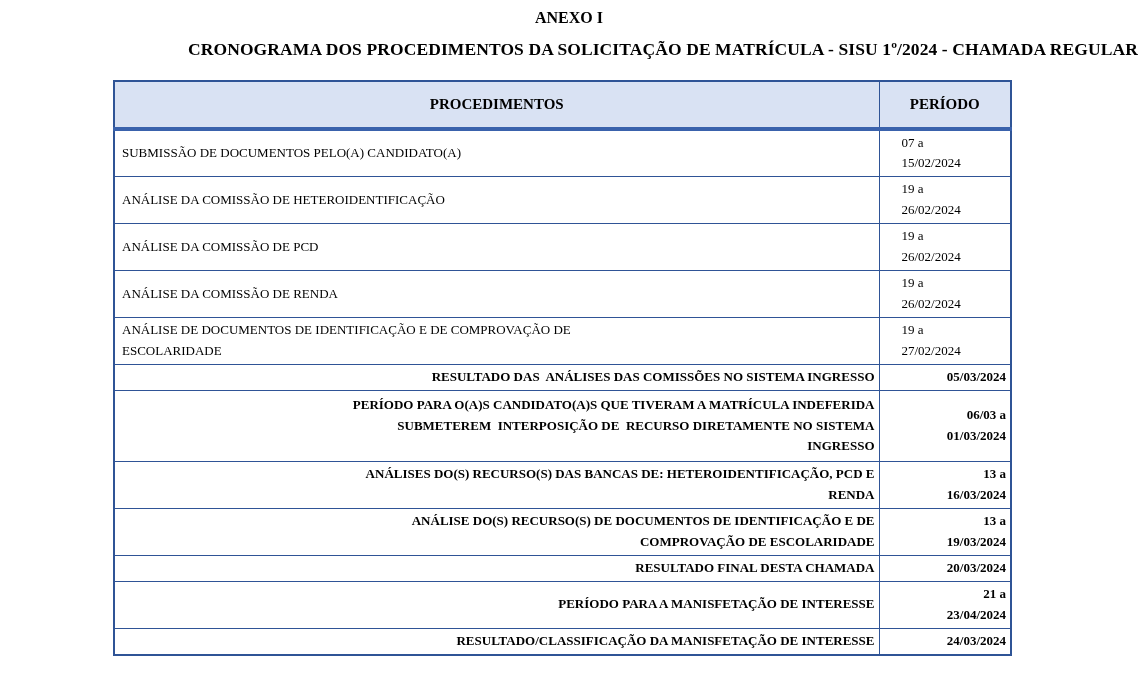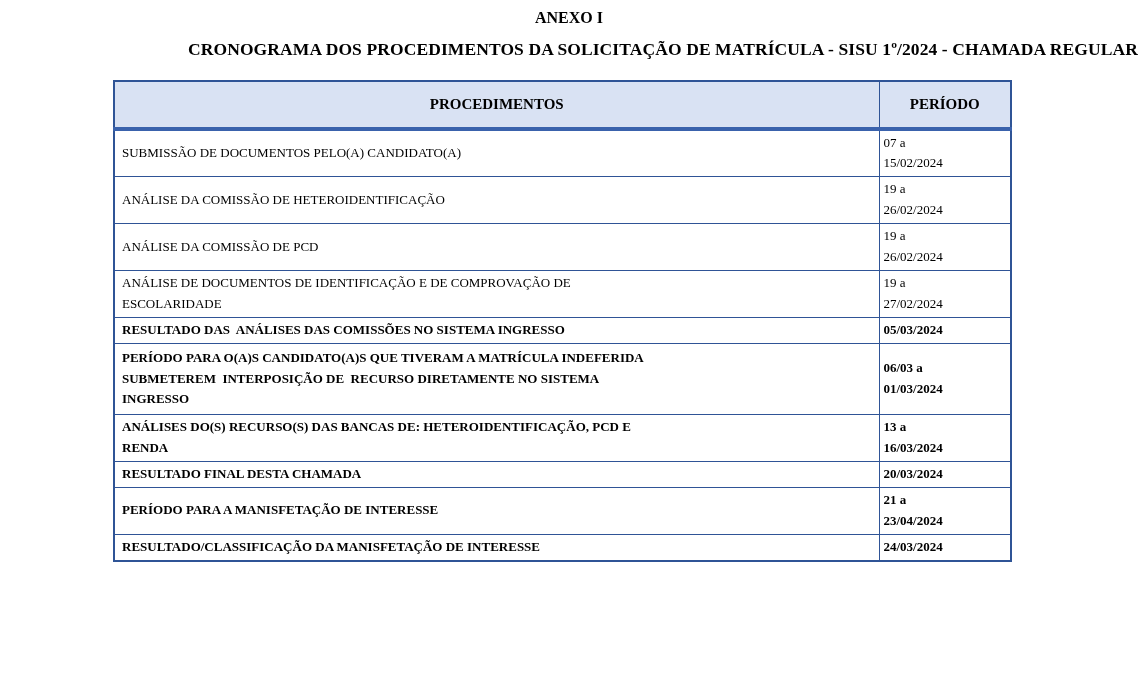"07 a" td.period-cell { padding-left: 4px -> 22px }
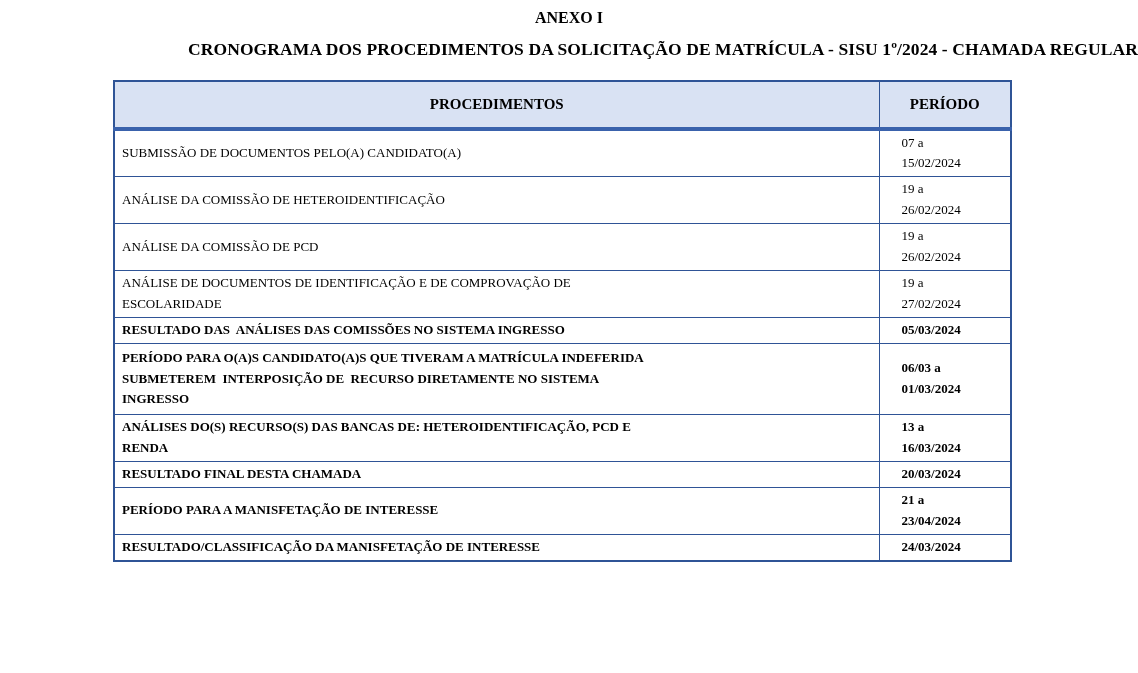"ANÁLISE DA COMISSÃO DE RENDA" tr.h2 { html: none -> <tr> <td>ANÁLISE DA COMISSÃO DE RENDA</td> <td>19 a 26/02/2024</td> </tr> }
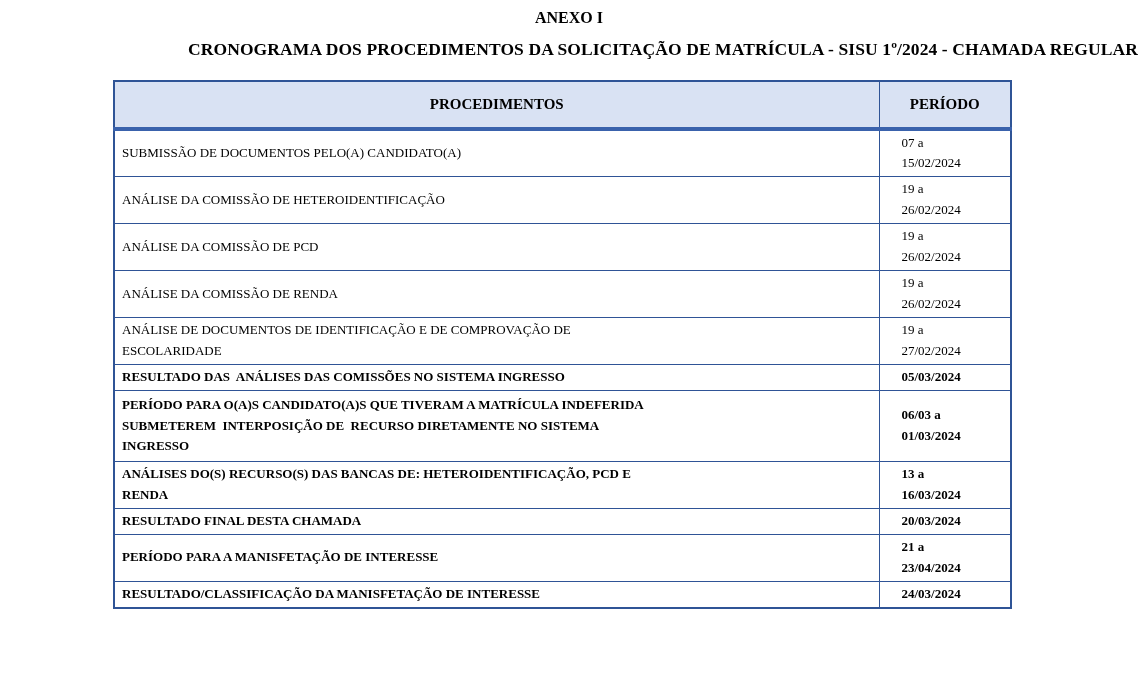"RESULTADO DAS ANÁLISES DAS COMISSÕES" tr.bold td { text-align: none -> right }
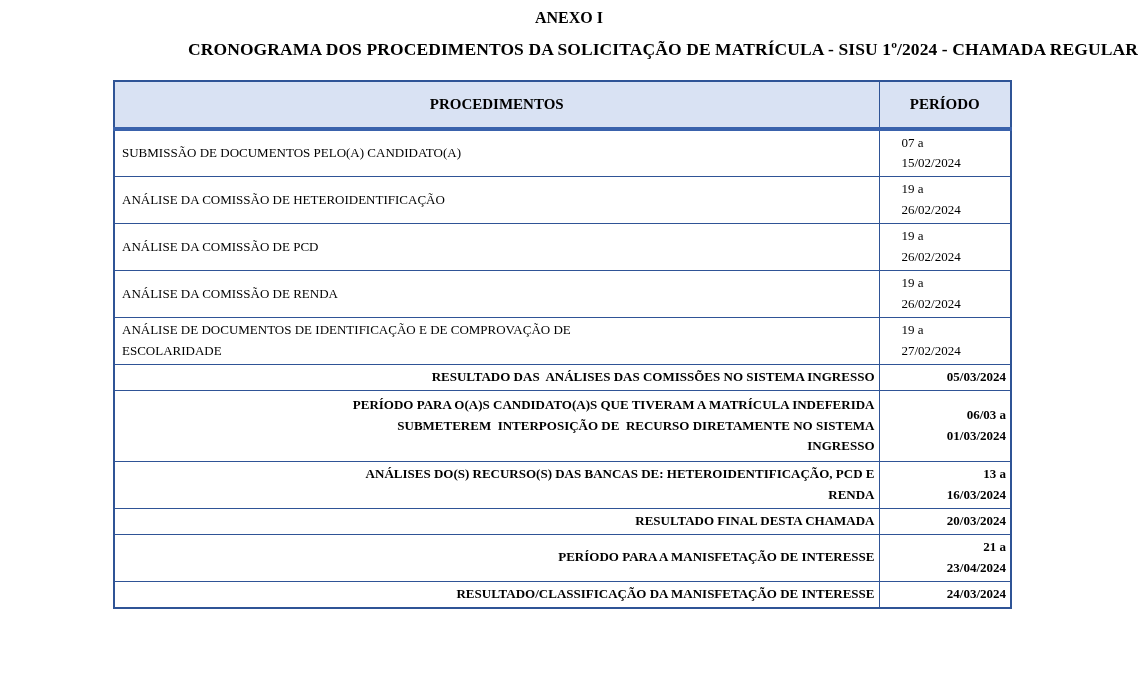"ANÁLISE DO(S) RECURSO(S) DE DOCUMENTOS" tr.h2 { html: none -> <tr> <td>ANÁLISE DO(S) RECURSO(S) DE DOCUMENTOS DE IDENTIFICAÇÃO E DE COMPROVAÇÃO DE ESCOLARIDADE</td> <td>13 a 19/03/2024</td> </tr> }
